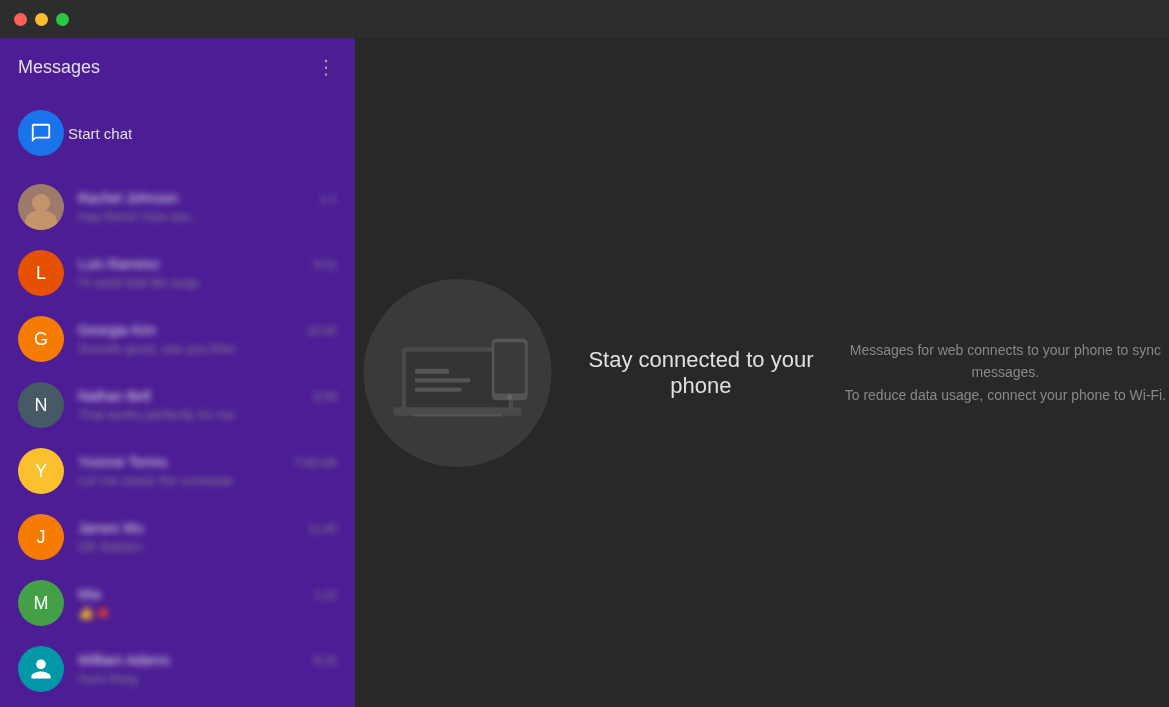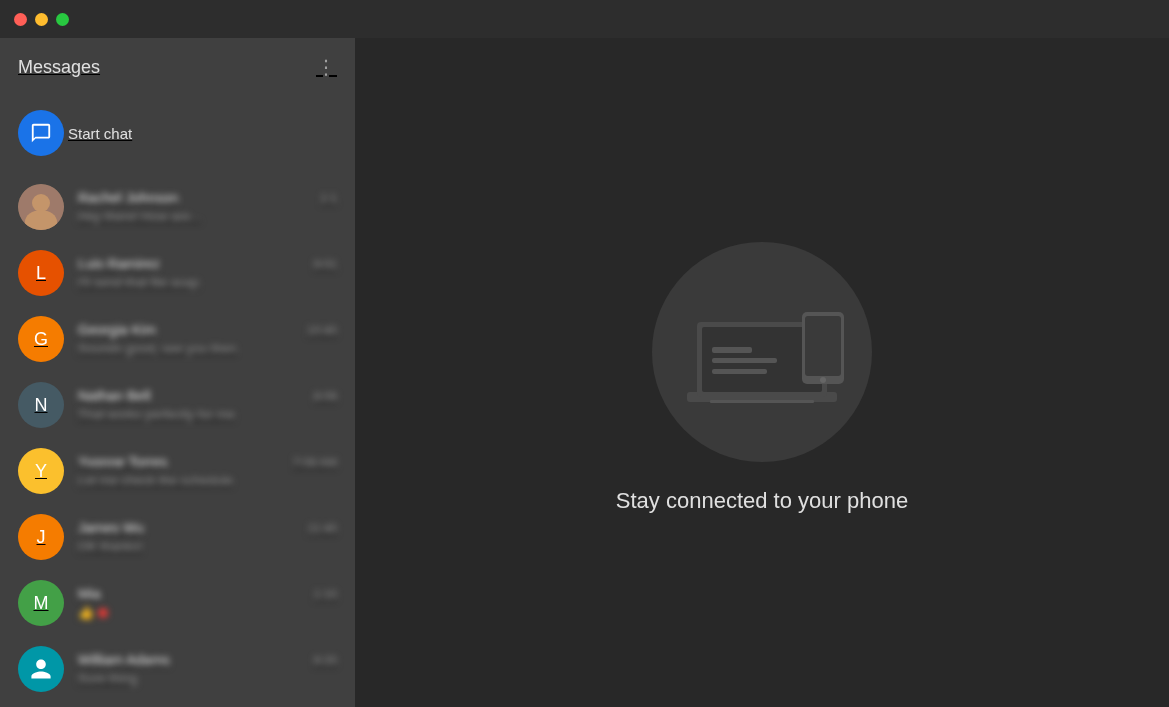"Messages" .sidebar { background: #404040 -> #4c1d95; text-decoration: underline -> none }
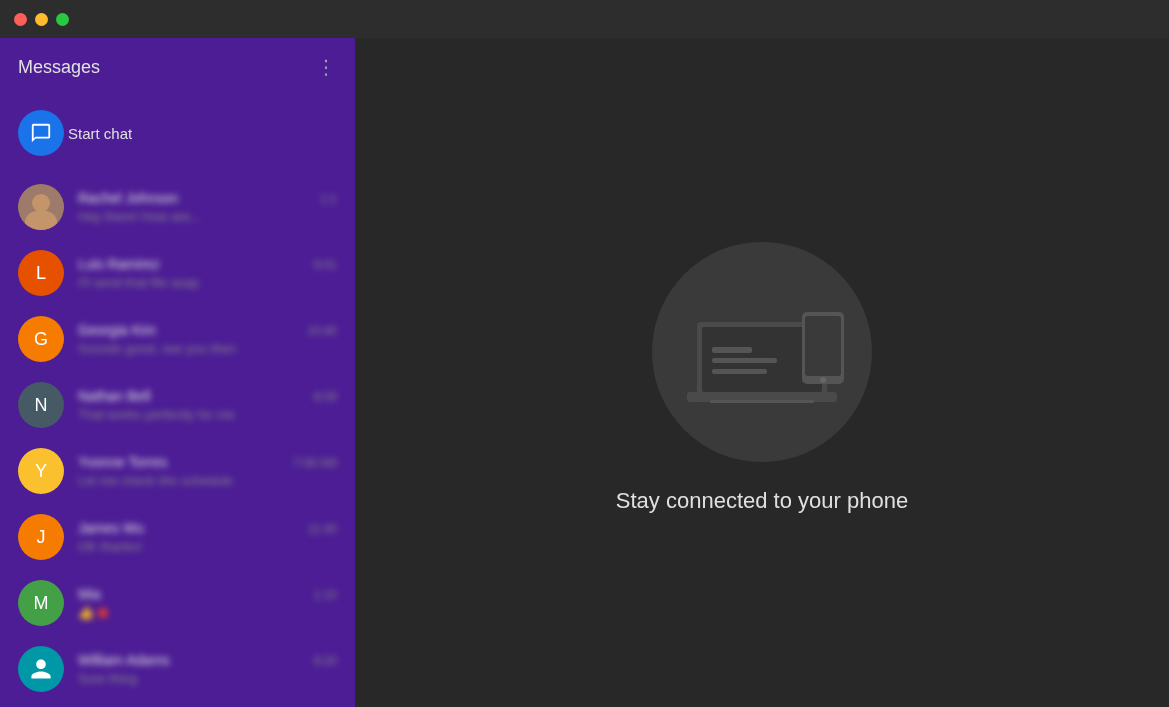"Stay connected to your phone" .main-panel { flex-direction: column -> row }
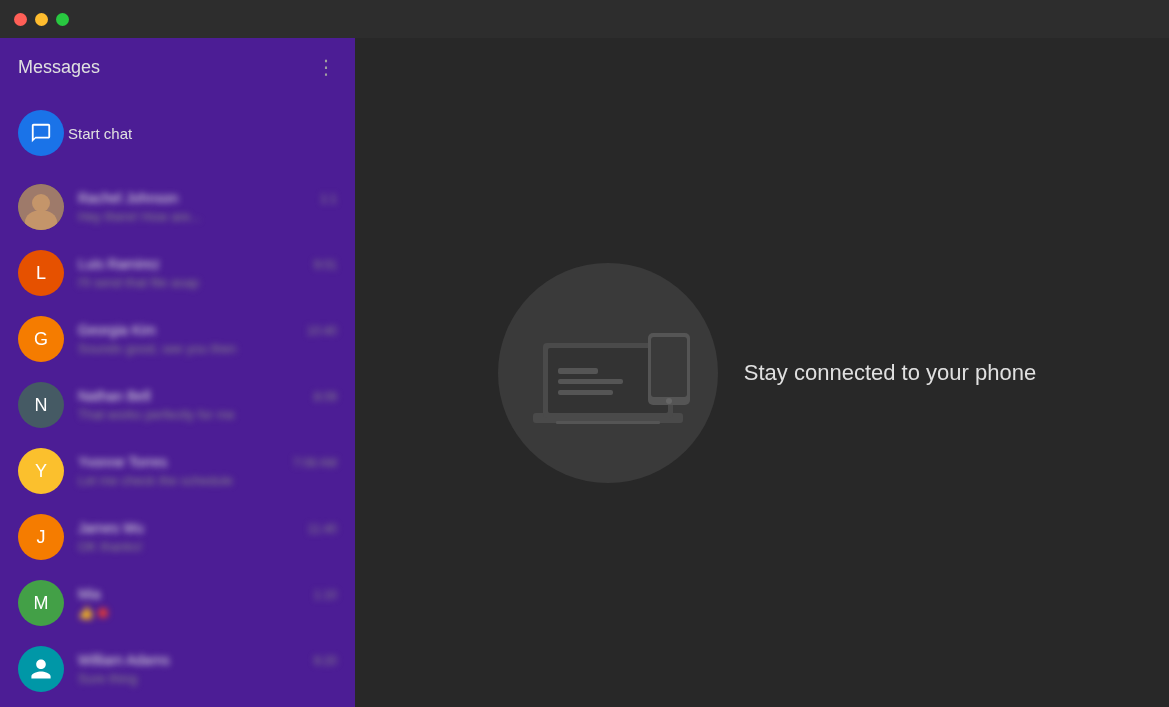"Messages for web connects to" div.main-subtitle { html: none -> <div> <span>Messages for web connects to your phone to sync messages.</span><br> <span>To reduce data usage, connect your phone to Wi-Fi.</span> </div> }
